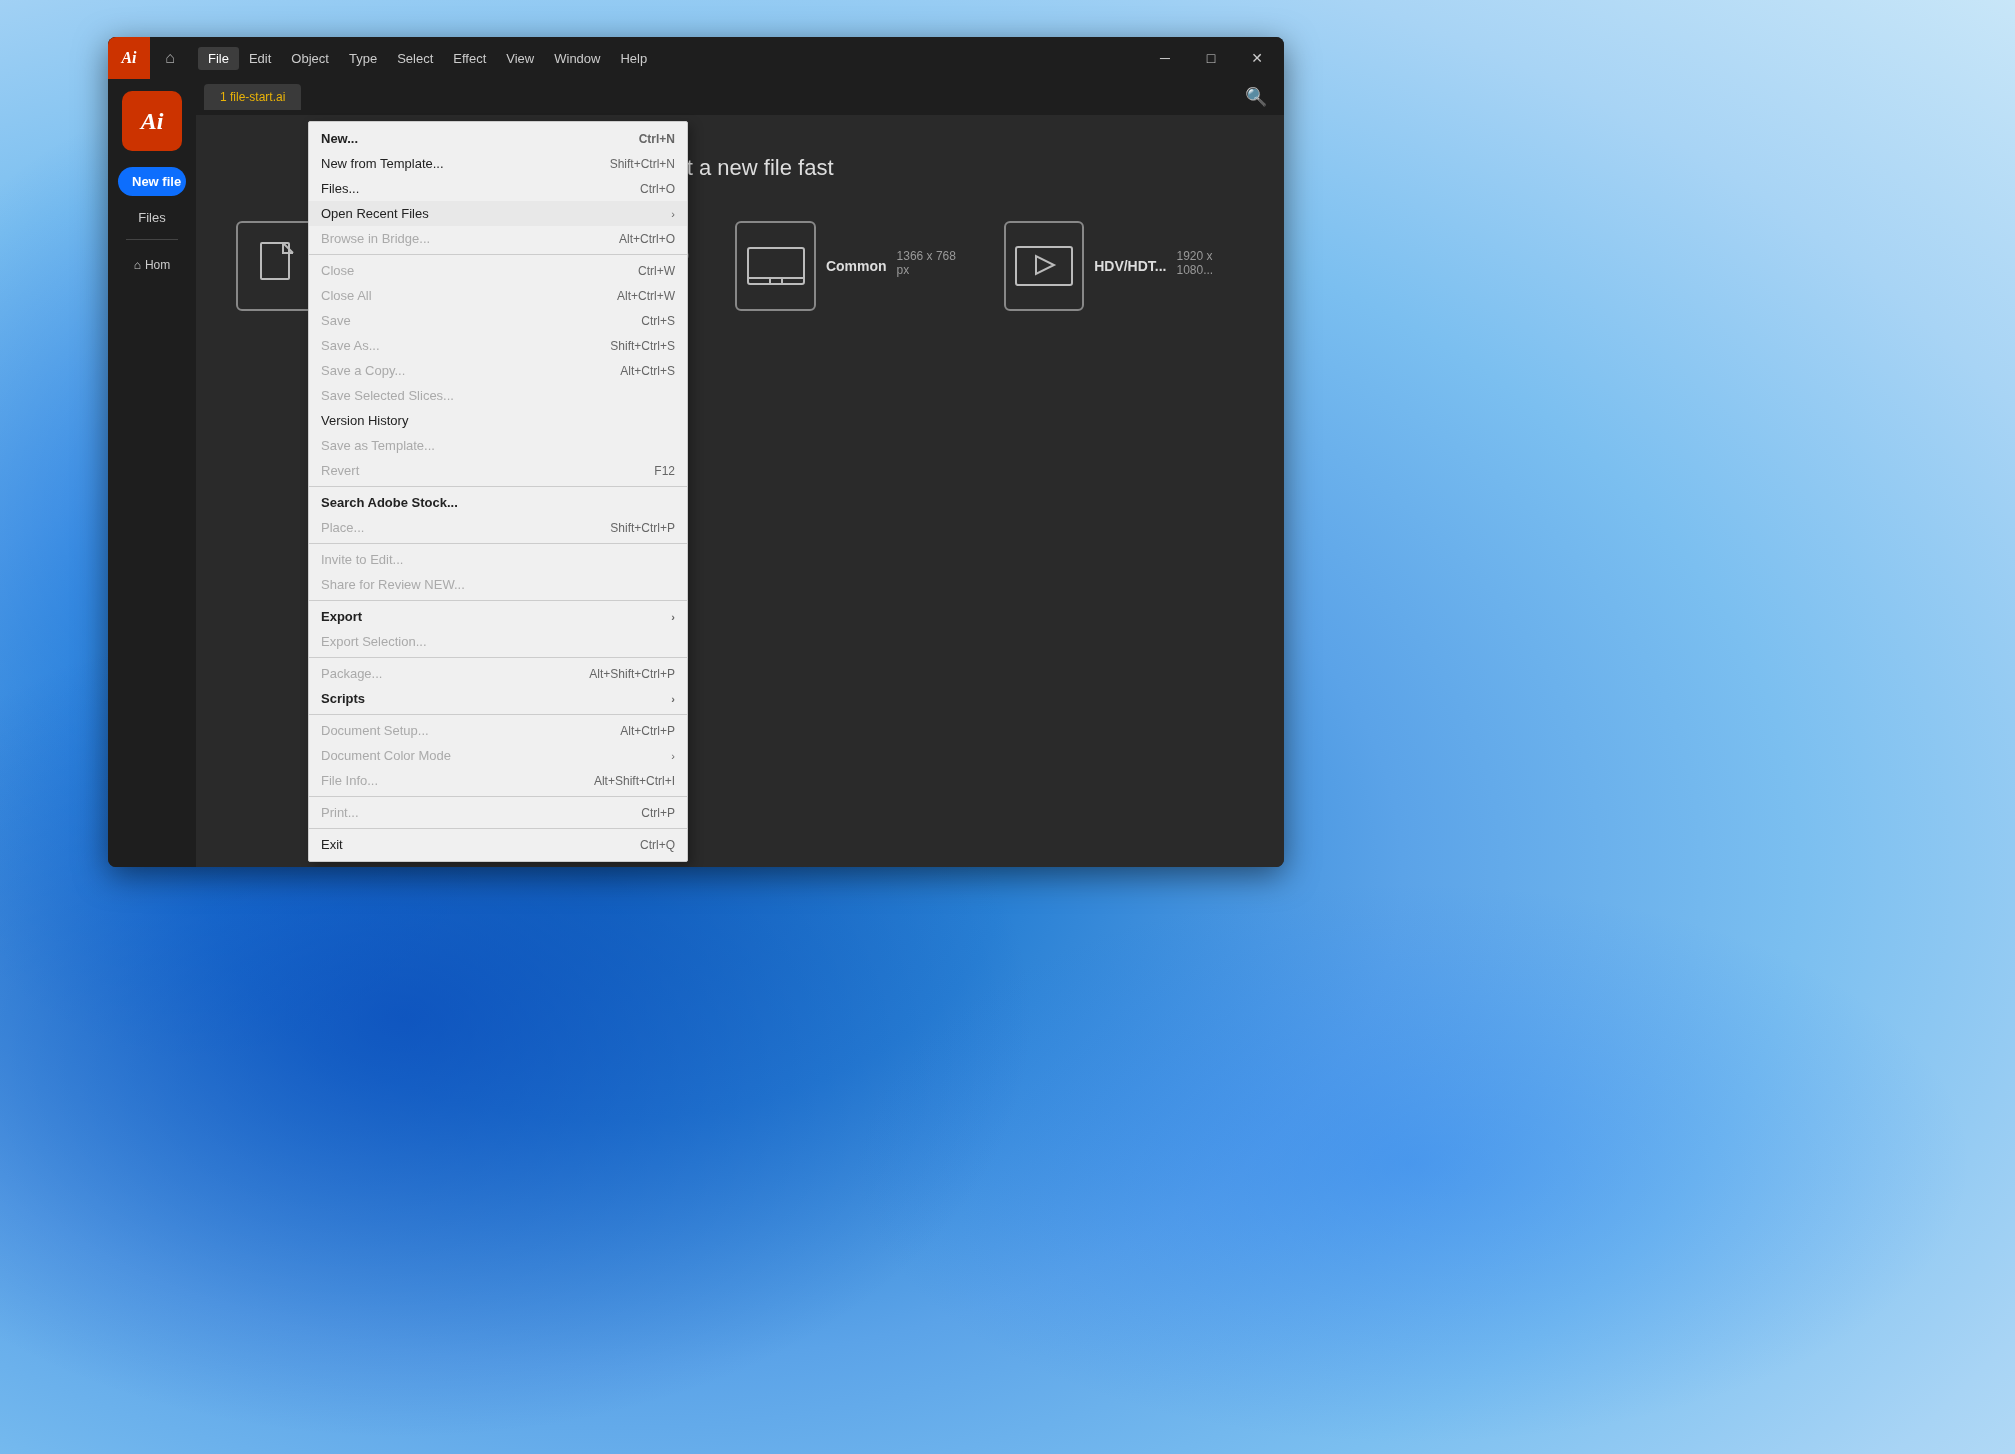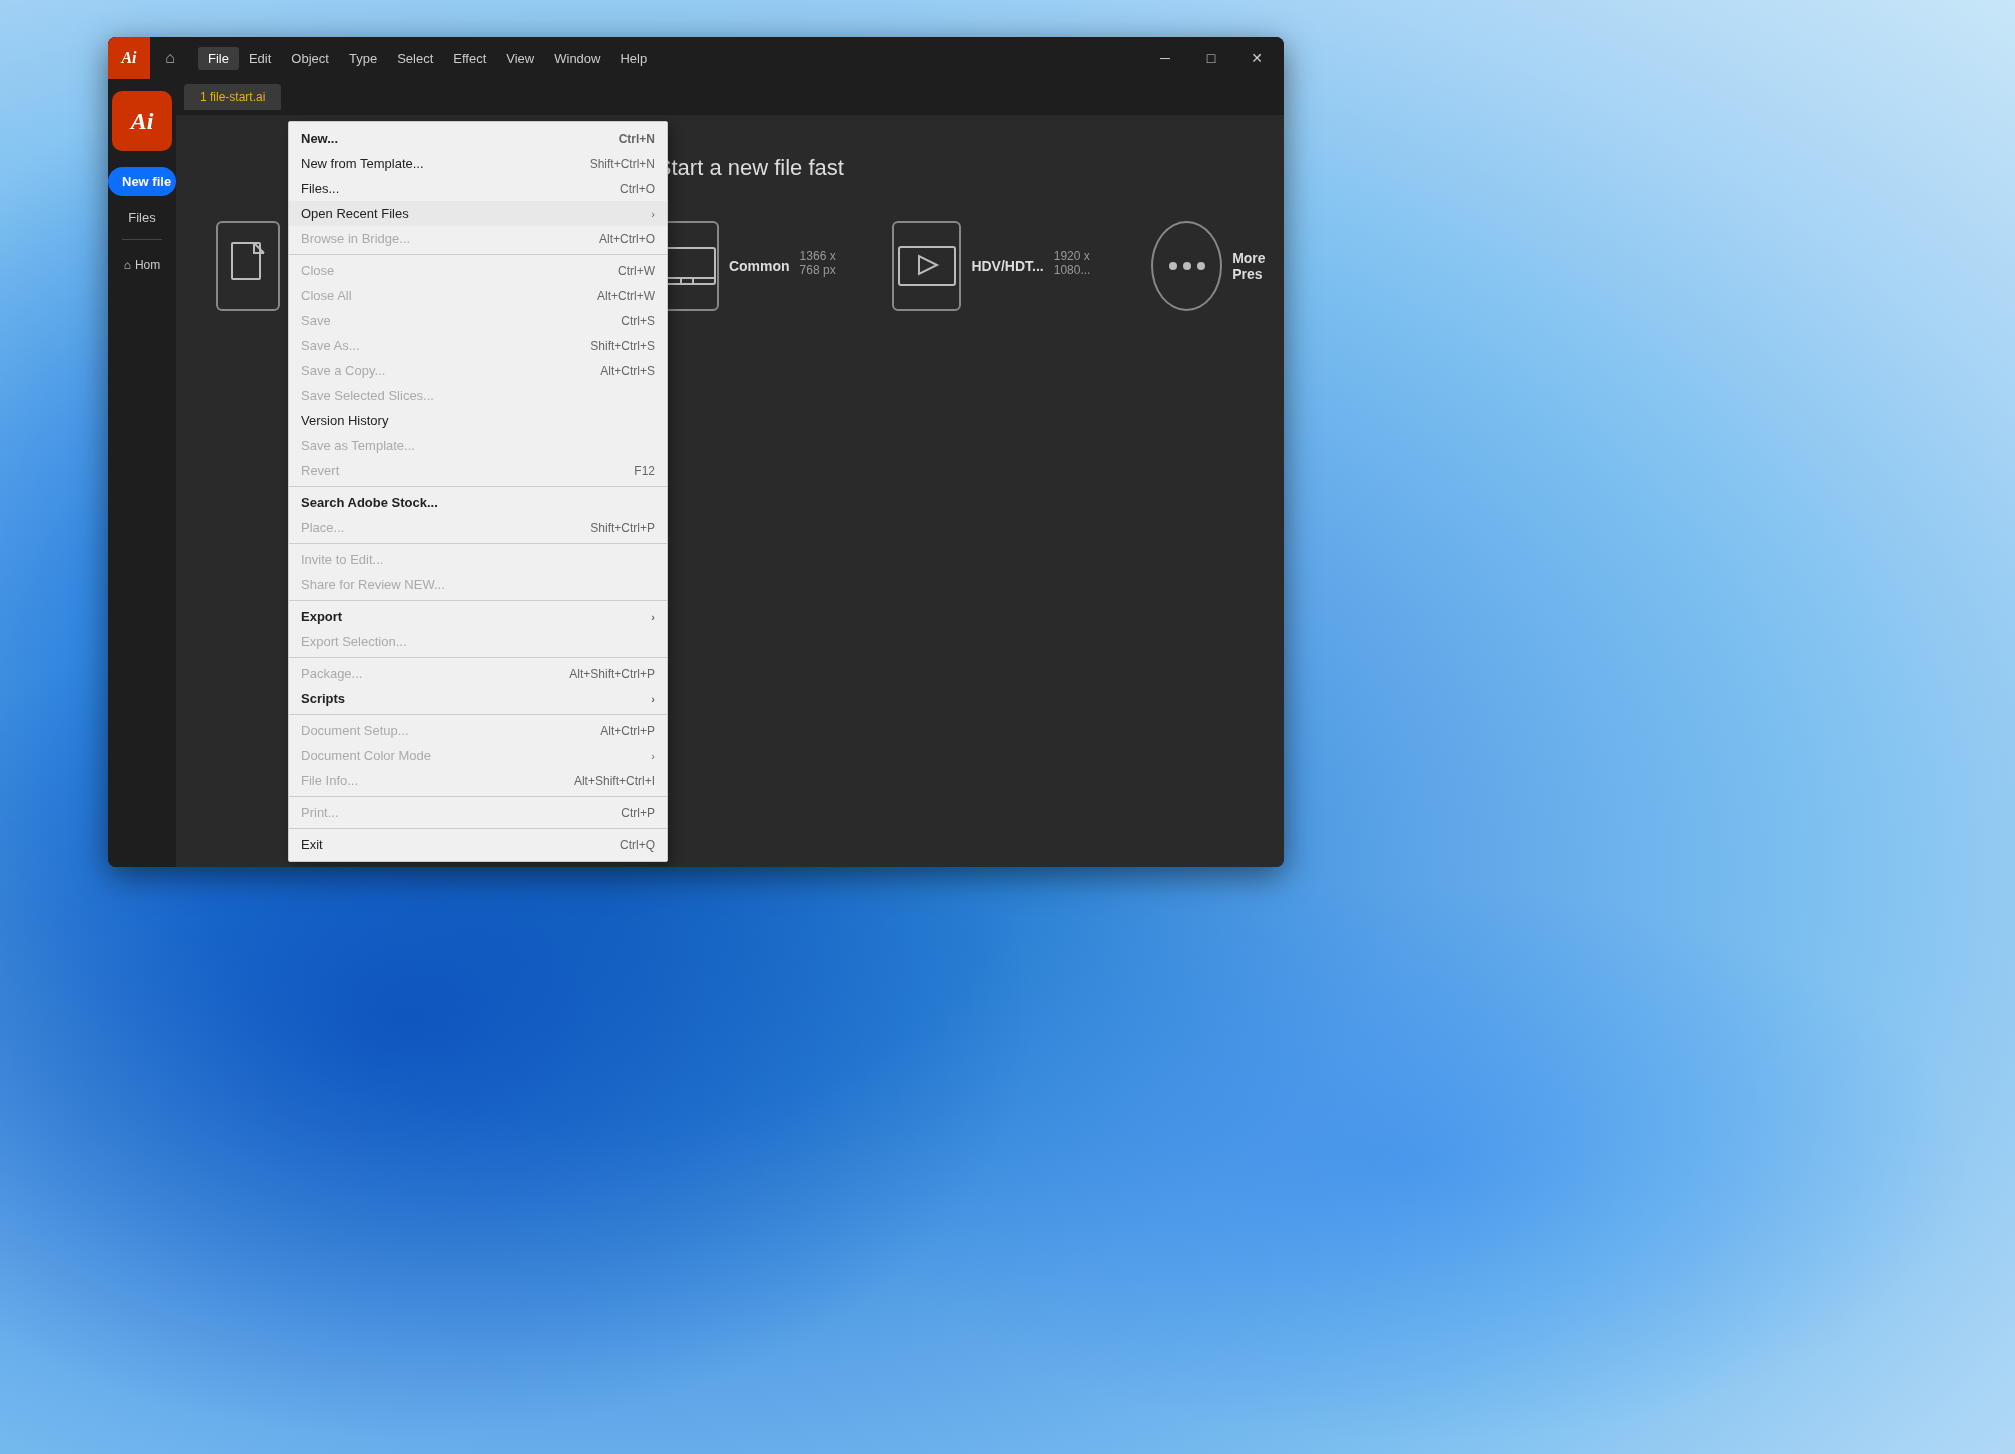"More Pres" div.preset-item { html: <div> <div> <svg> <circle></circle> <circle></circle> <circle></circle> </svg> </div> <div>More Pres</div> </div> -> none }
